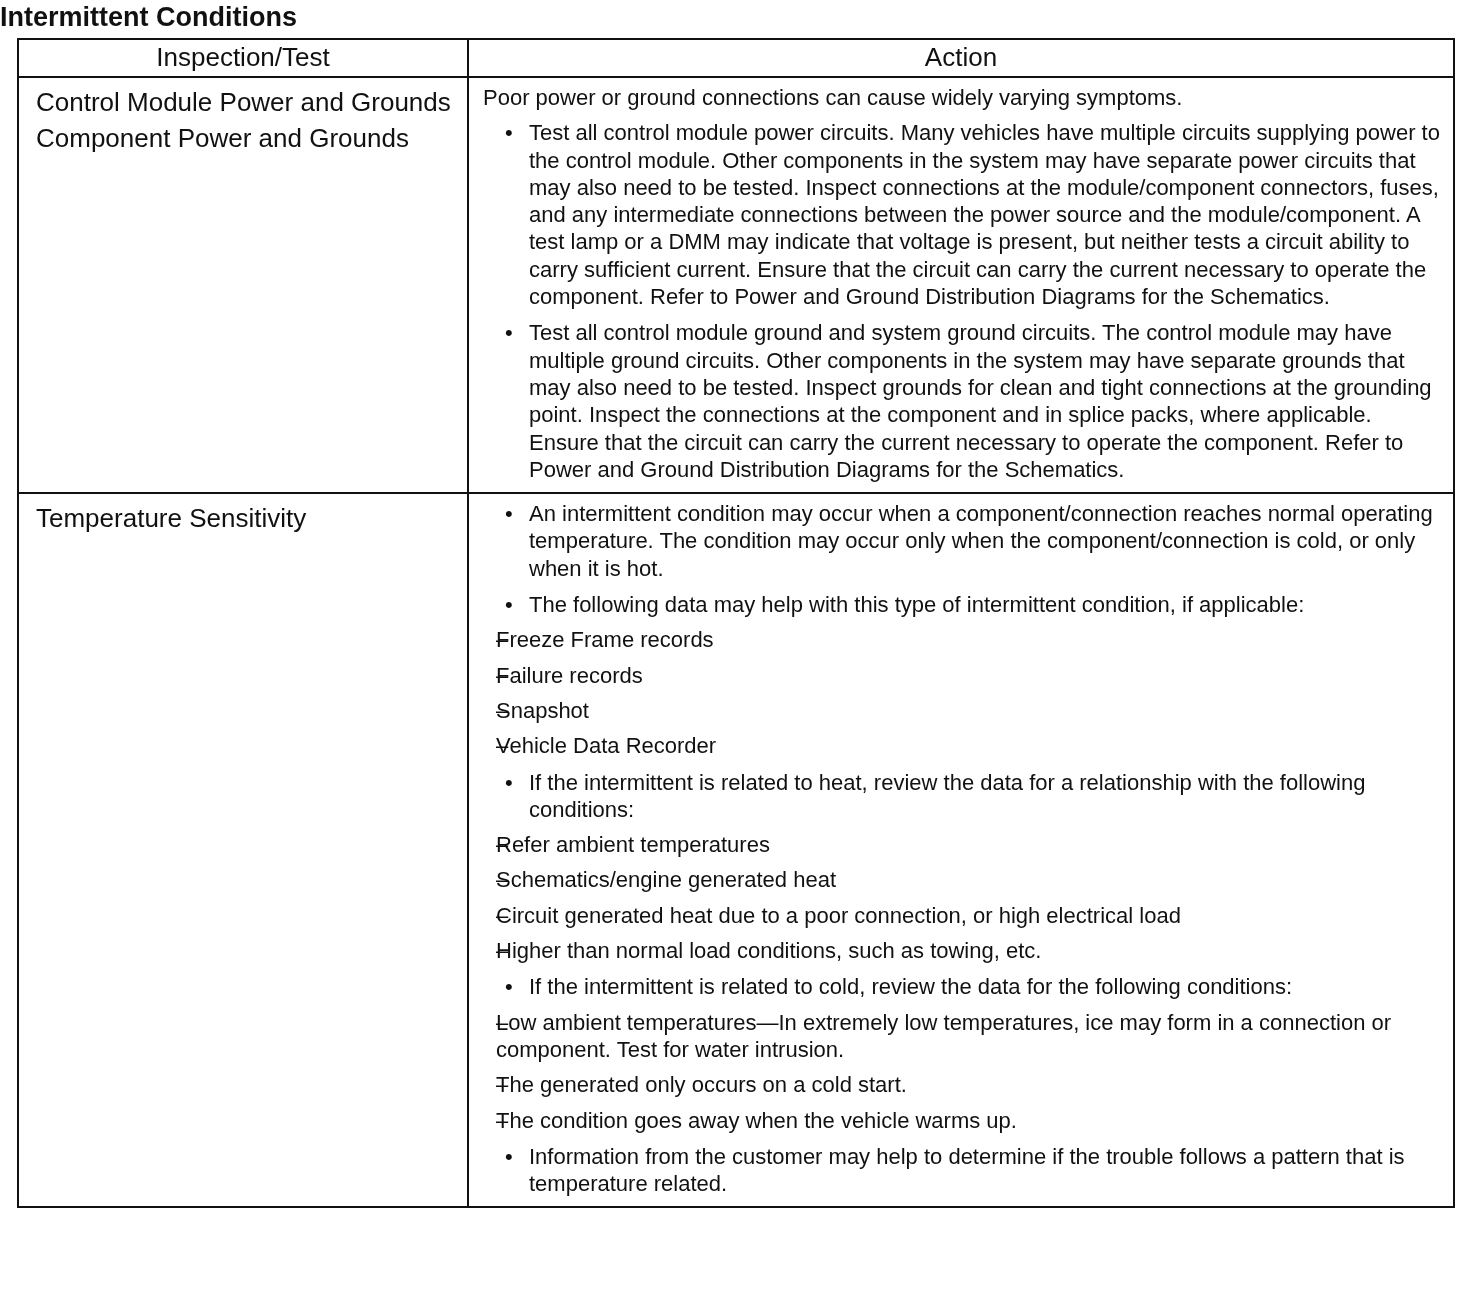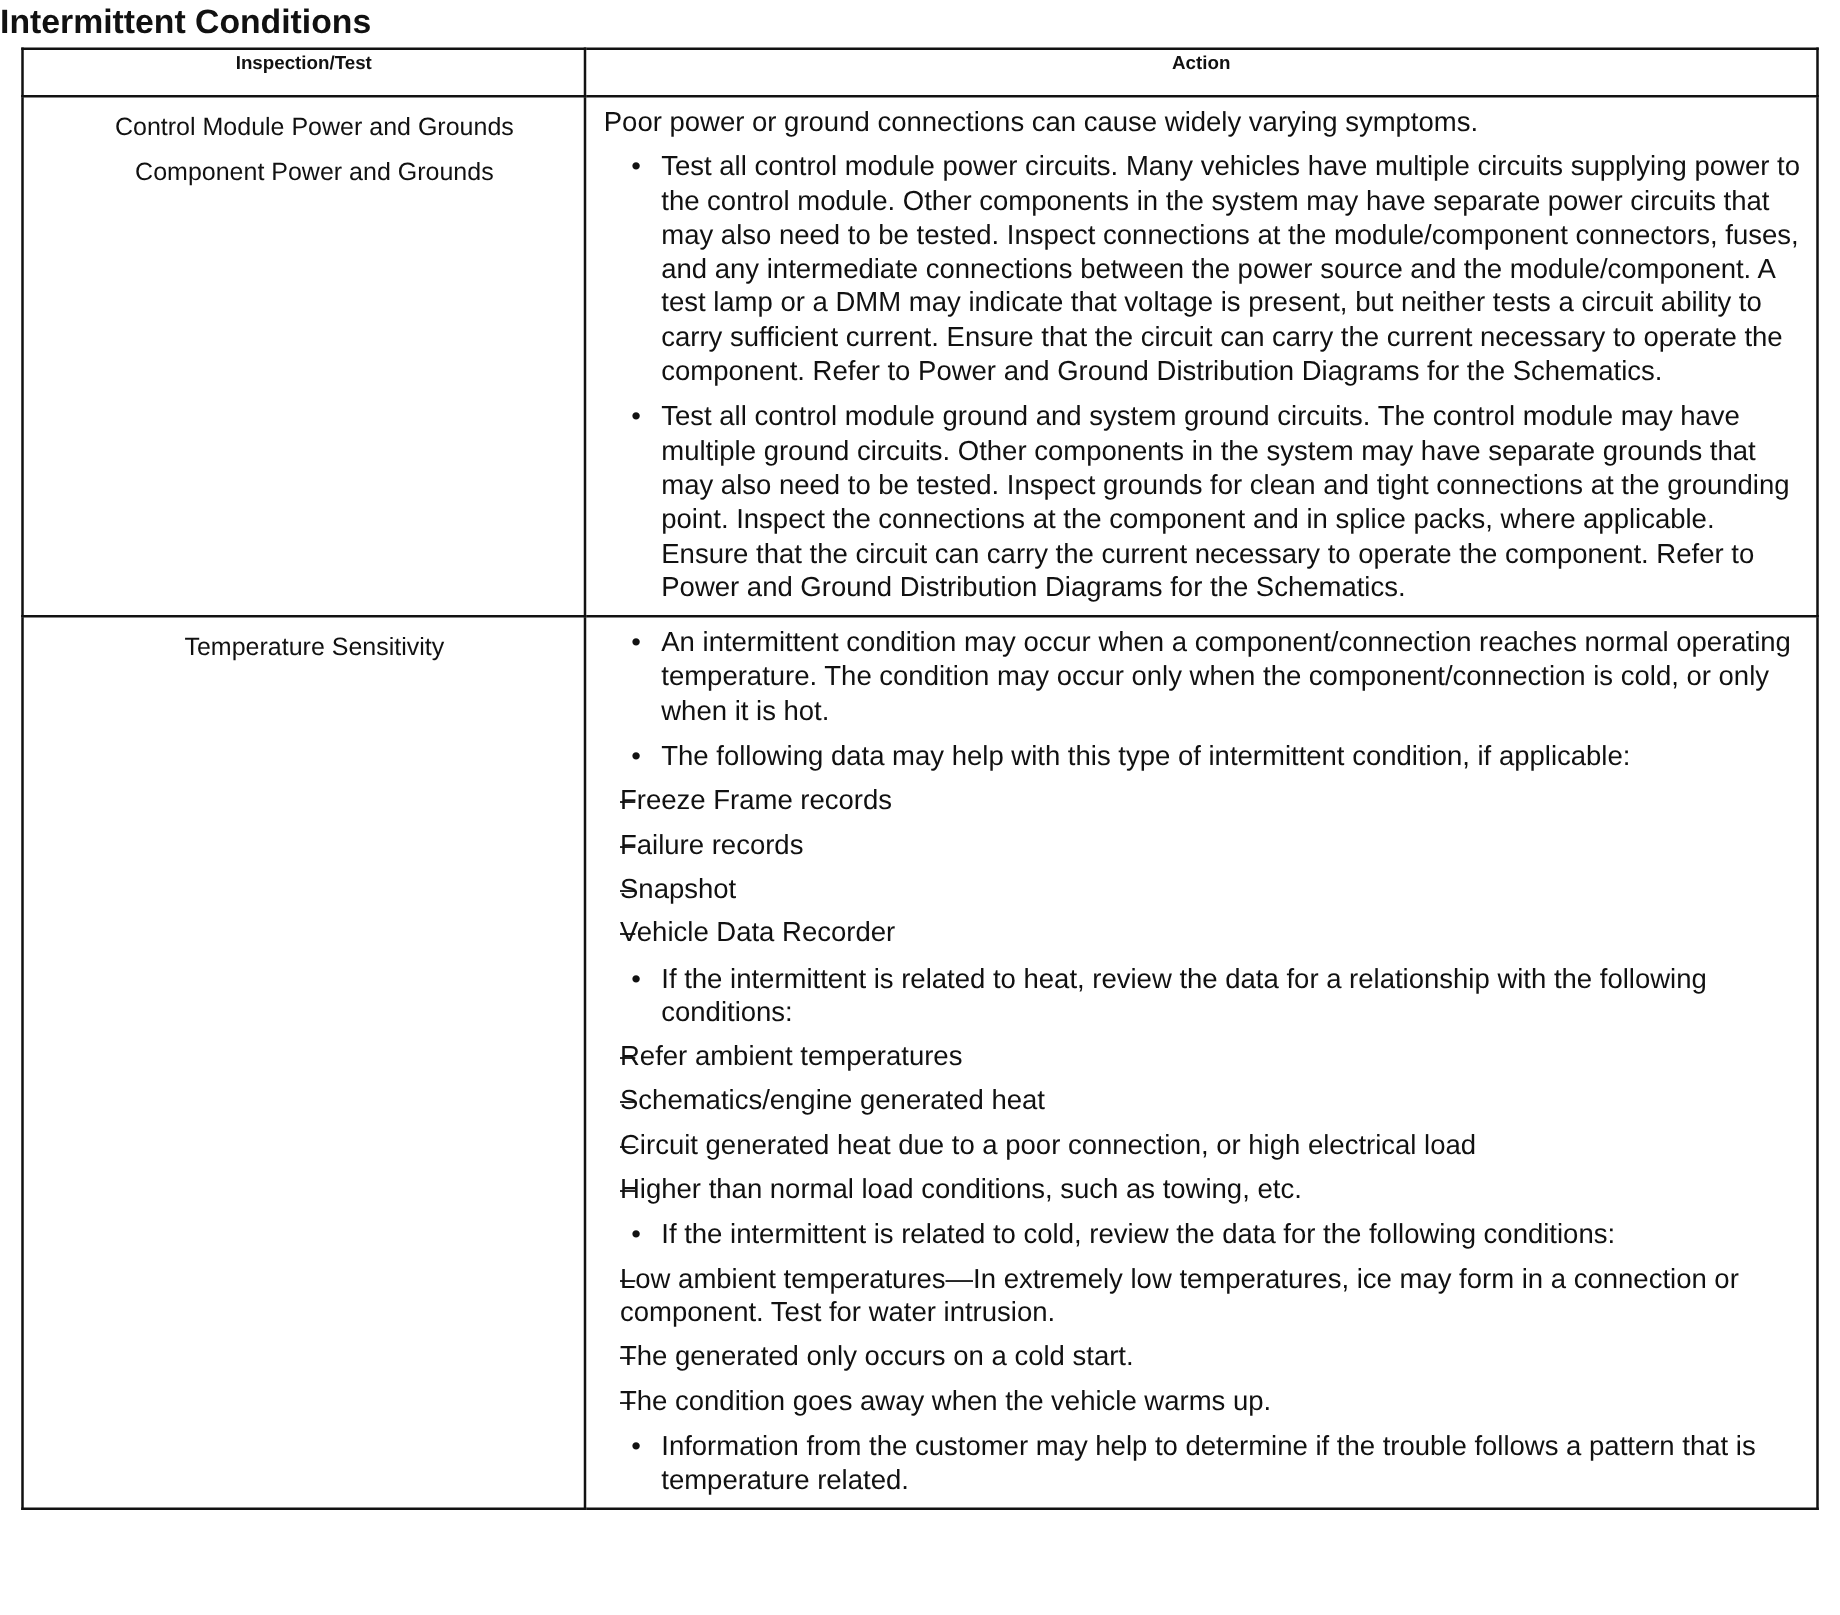"Inspection/Test" th { font-size: 15px -> 26px; font-weight: bold -> normal }
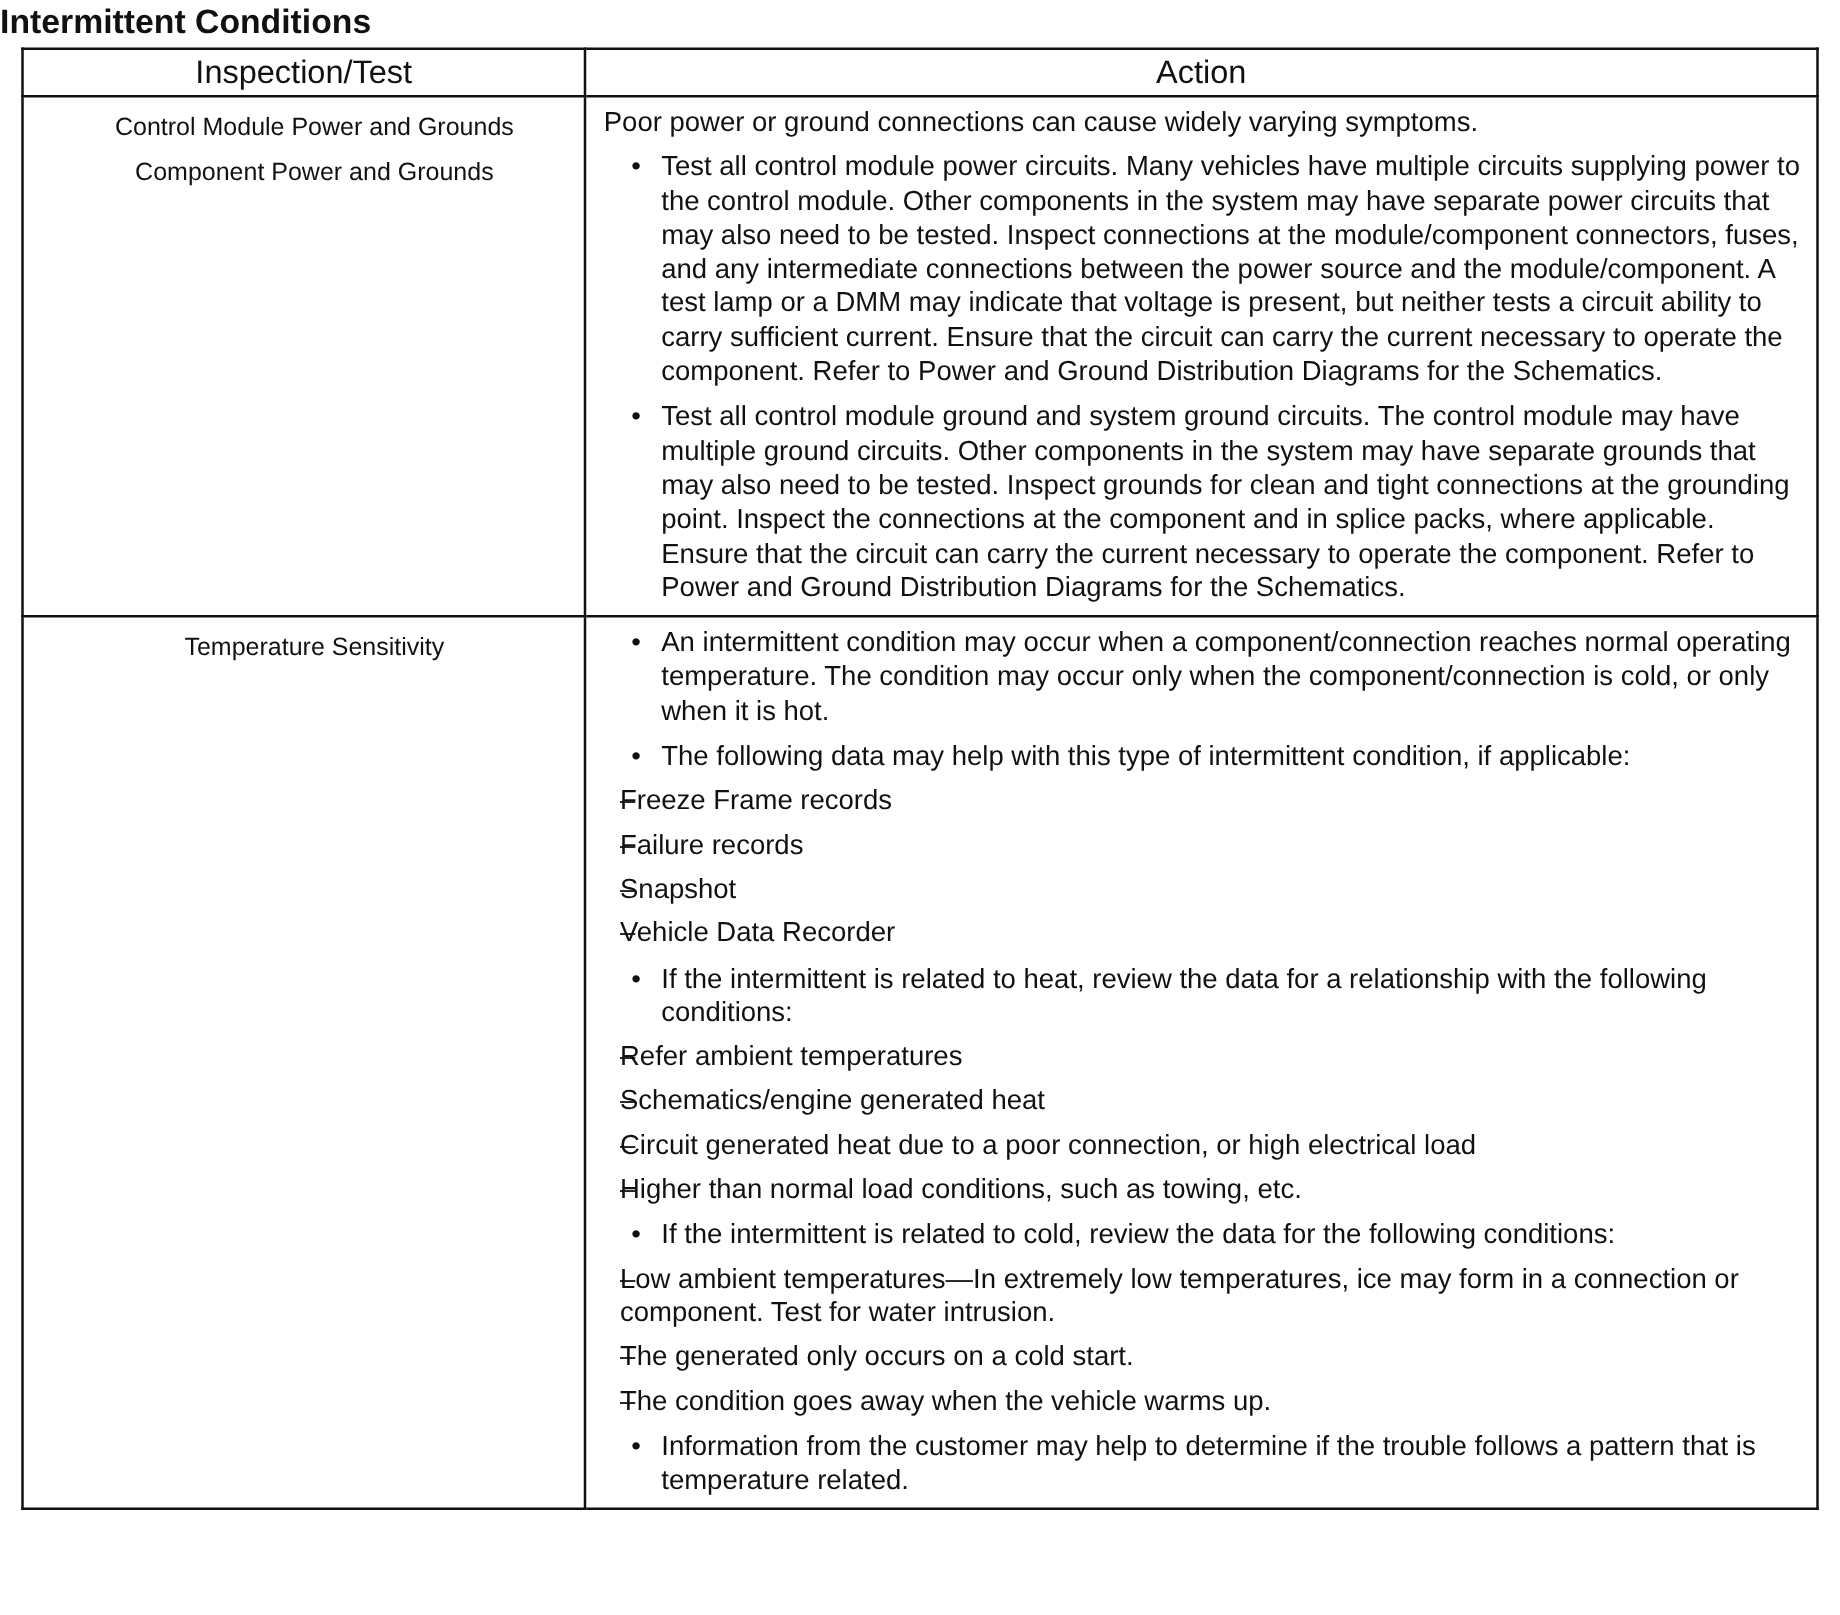"Control Module Power and Grounds" .lcell { font-size: 20px -> 26px; text-align: center -> none }
